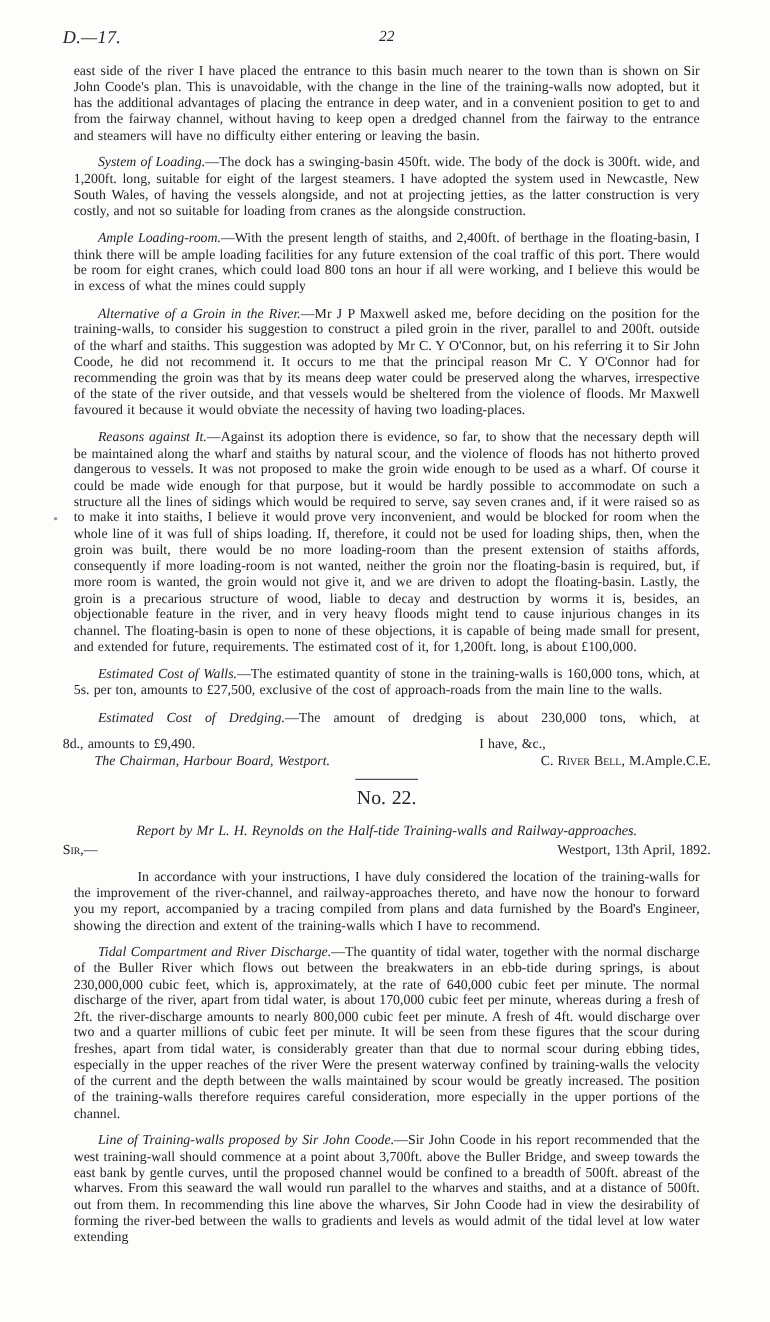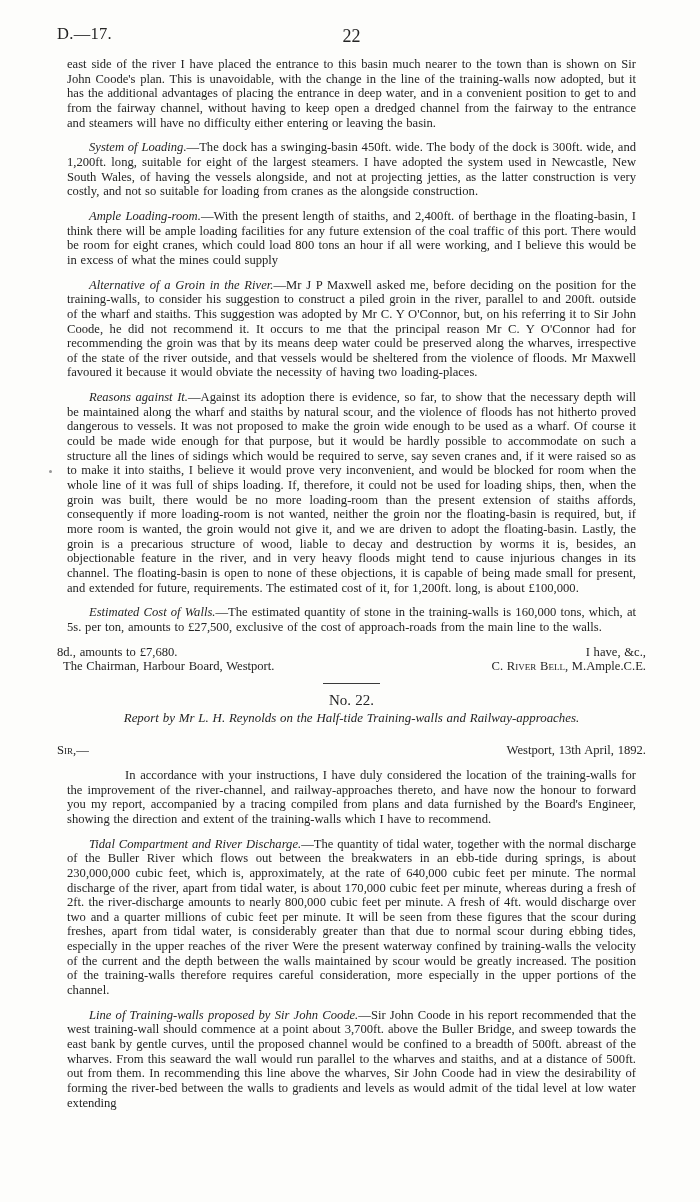"D.—17." .header-row { font-style: none -> italic }
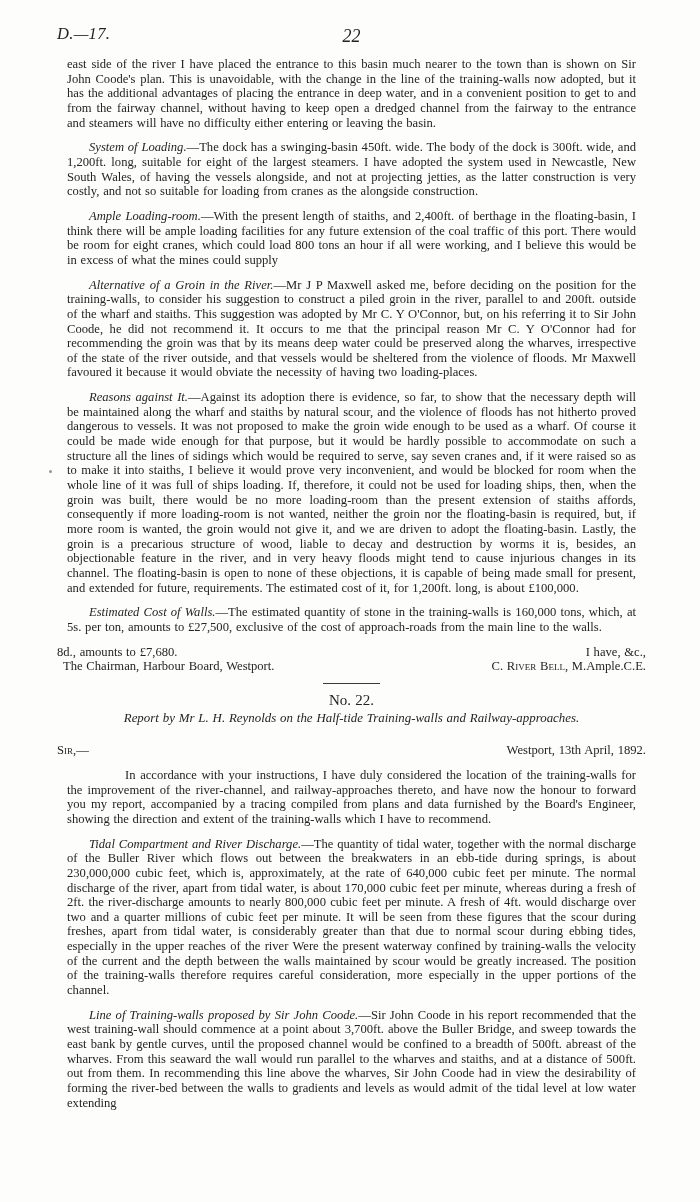"22" .page-num { font-size: 18px -> 14px }
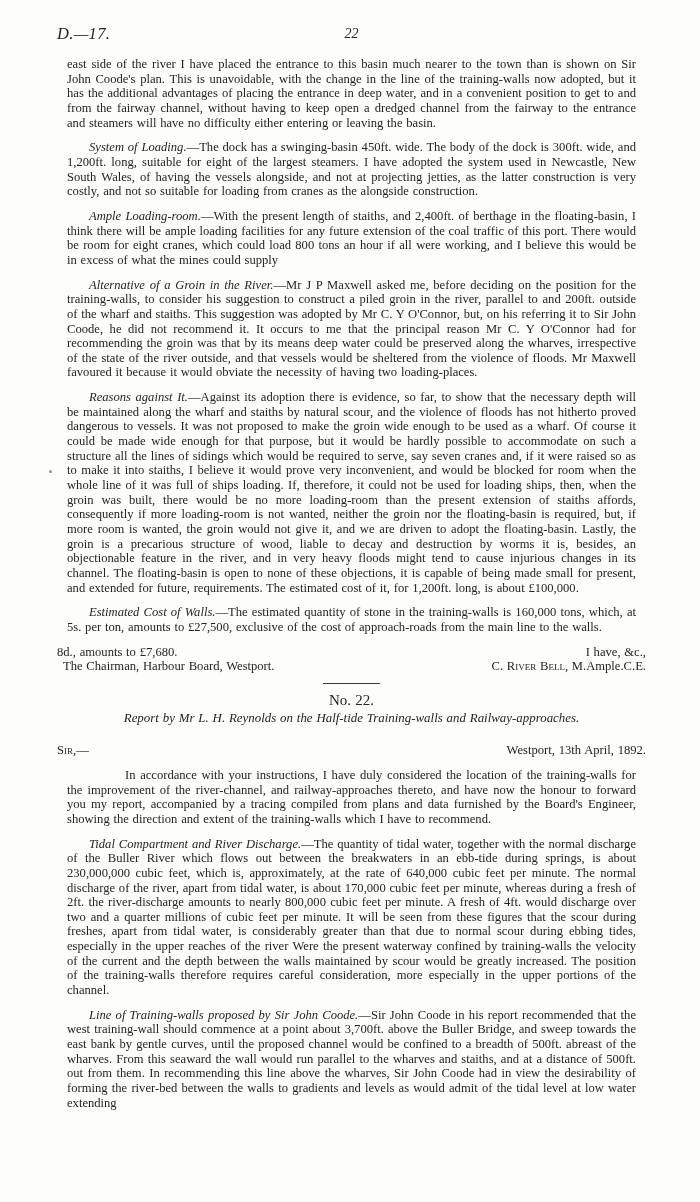"Estimated Cost of Dredging.—The amount" p.para { html: none -> <p><span>Estimated Cost of Dredging.</span><span>—The amount of dredging is about 230,000 tons, which, at</span></p> }
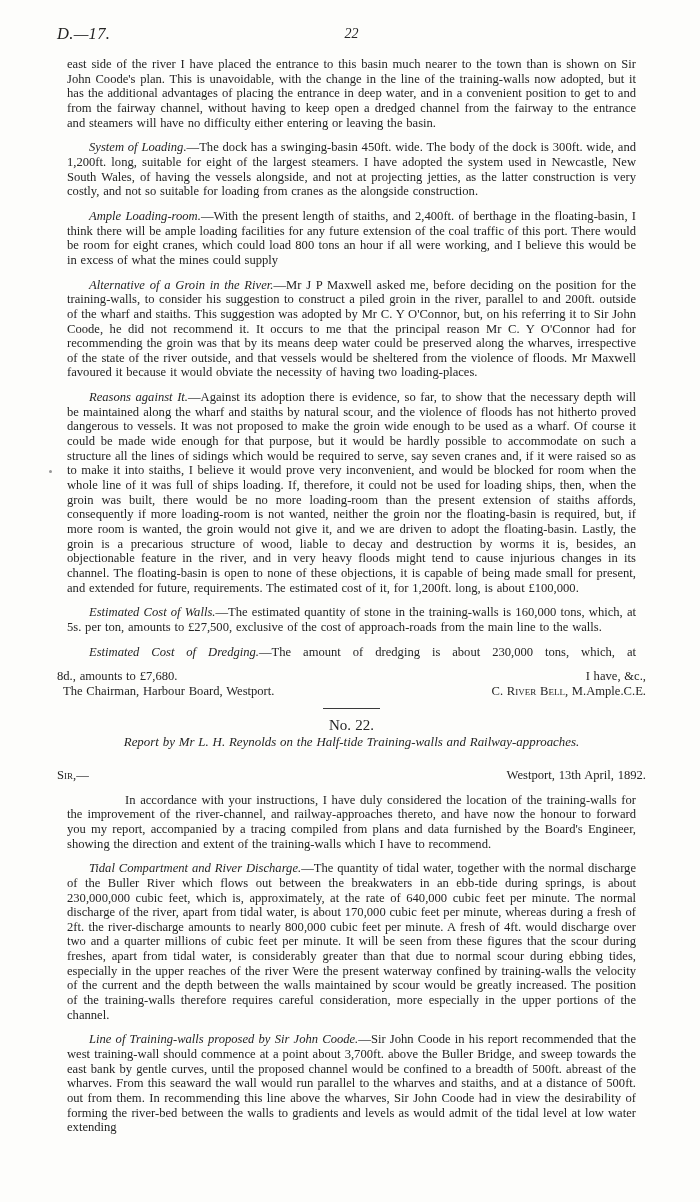"8d., amounts to £7,680." span { text: £7,680 -> £9,490 }
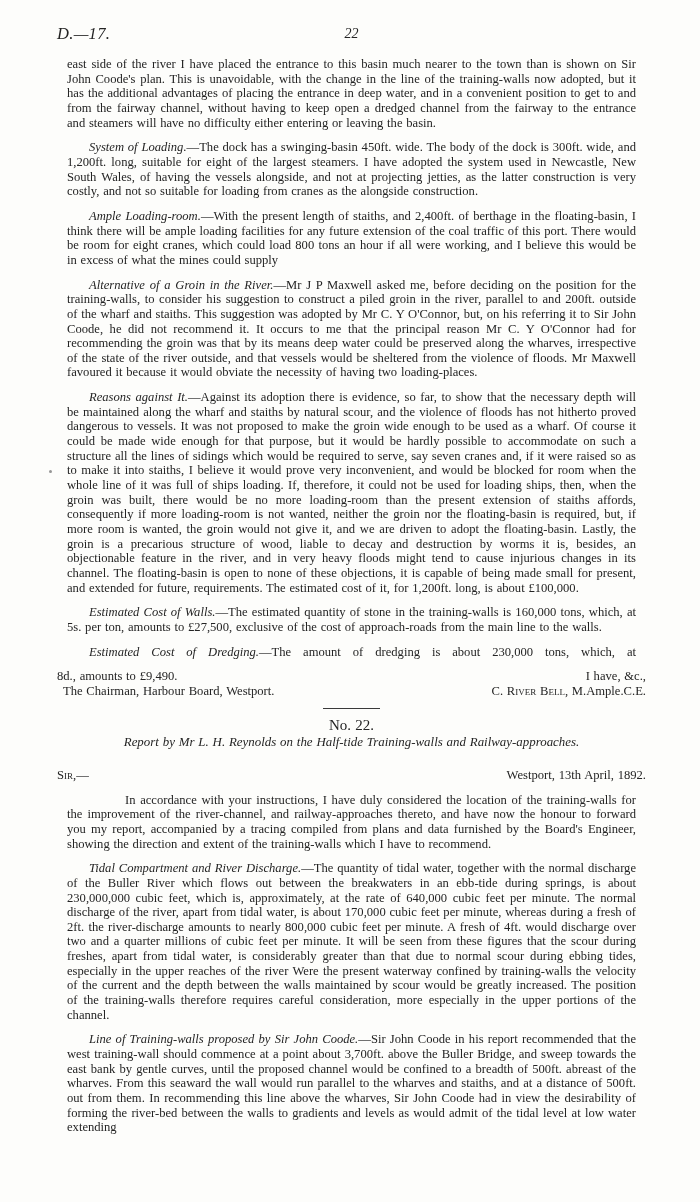"I have, &c.," .closing-row1 .i-have { margin-right: none -> 150px }
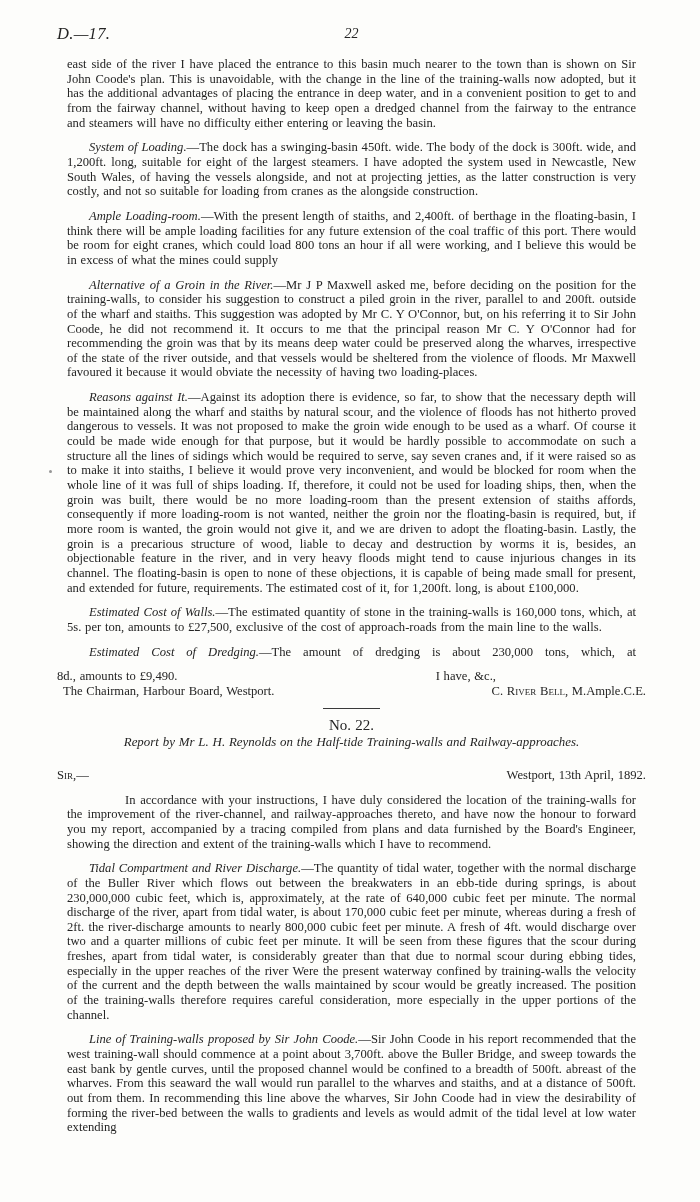"The Chairman, Harbour Board, Westport." .closing-row2 .addressee { font-style: none -> italic; margin-left: 6px -> 29px }
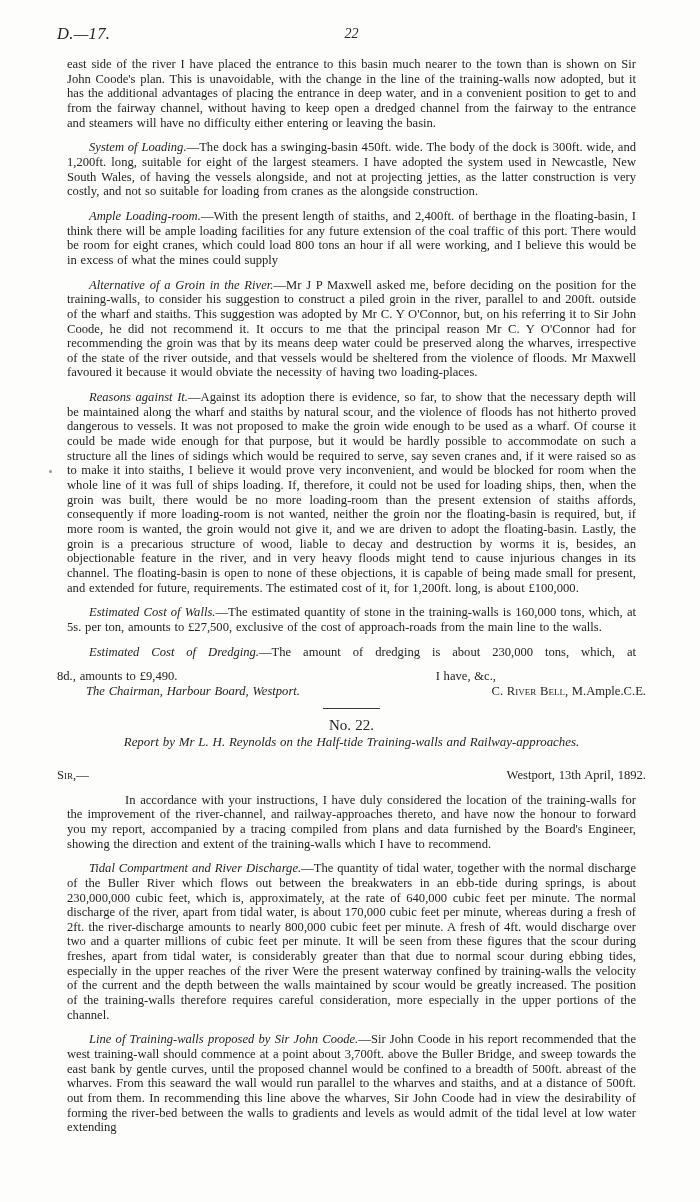"No. 22." .report-number { font-size: 15px -> 18px }
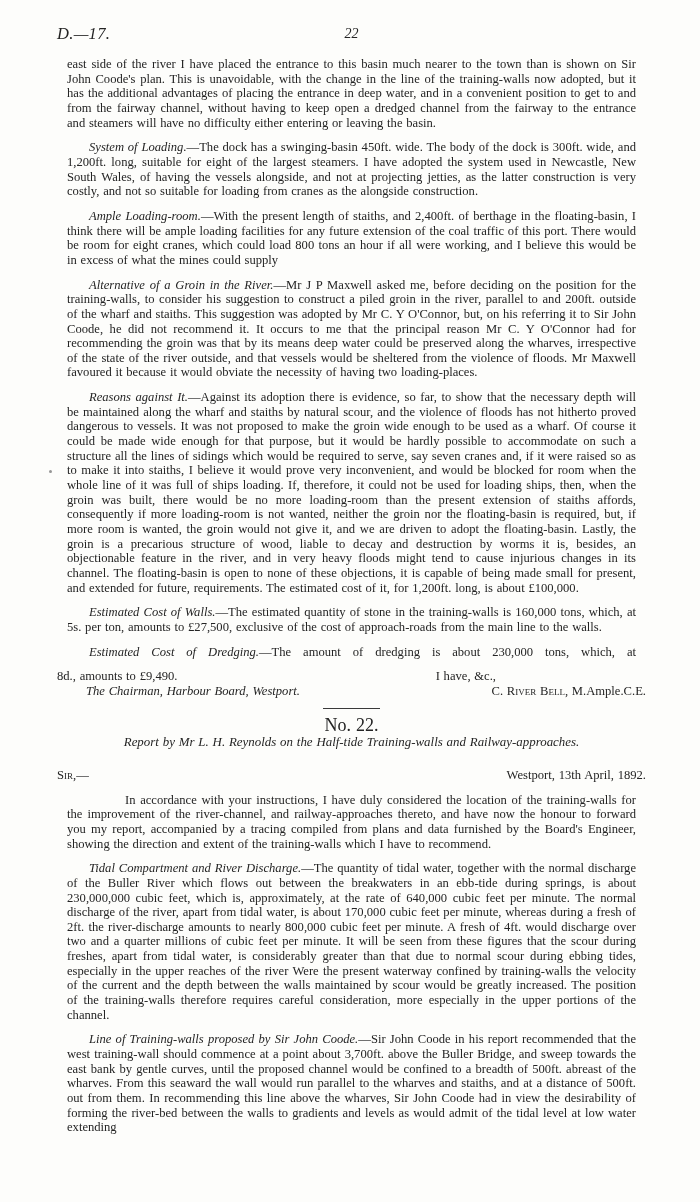"Report by Mr L. H." .report-title { margin-top: 3px -> 16px }
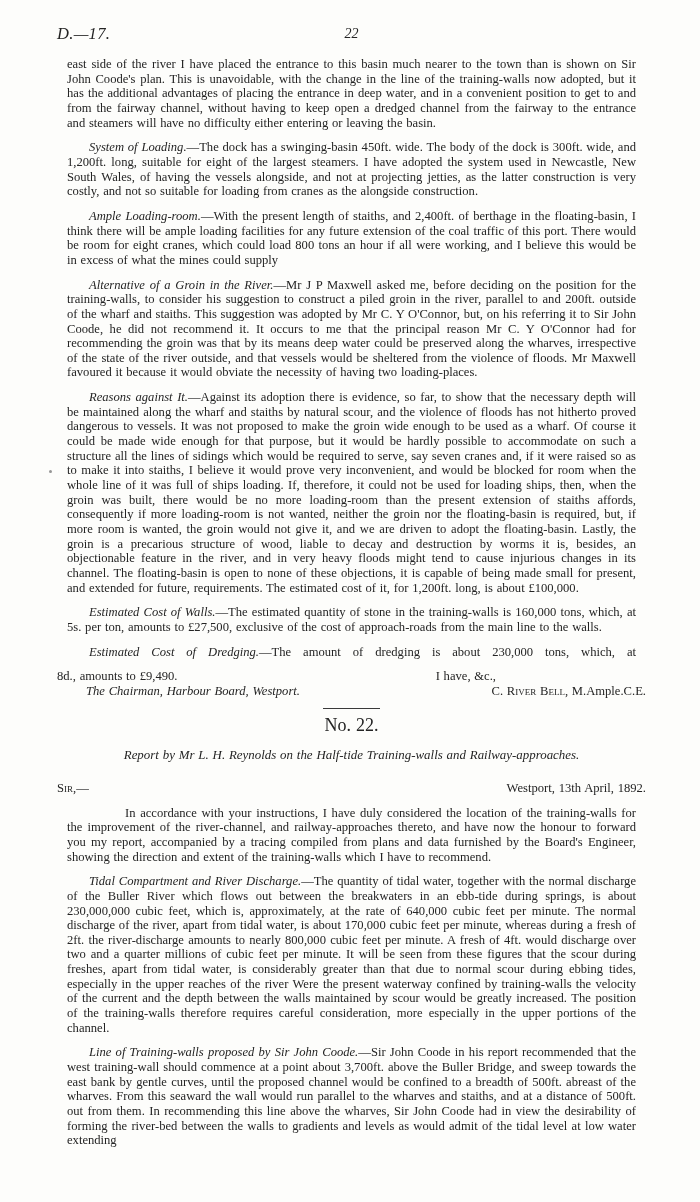"Sir,—" .salutation-row { margin-top: 18px -> 2px }
